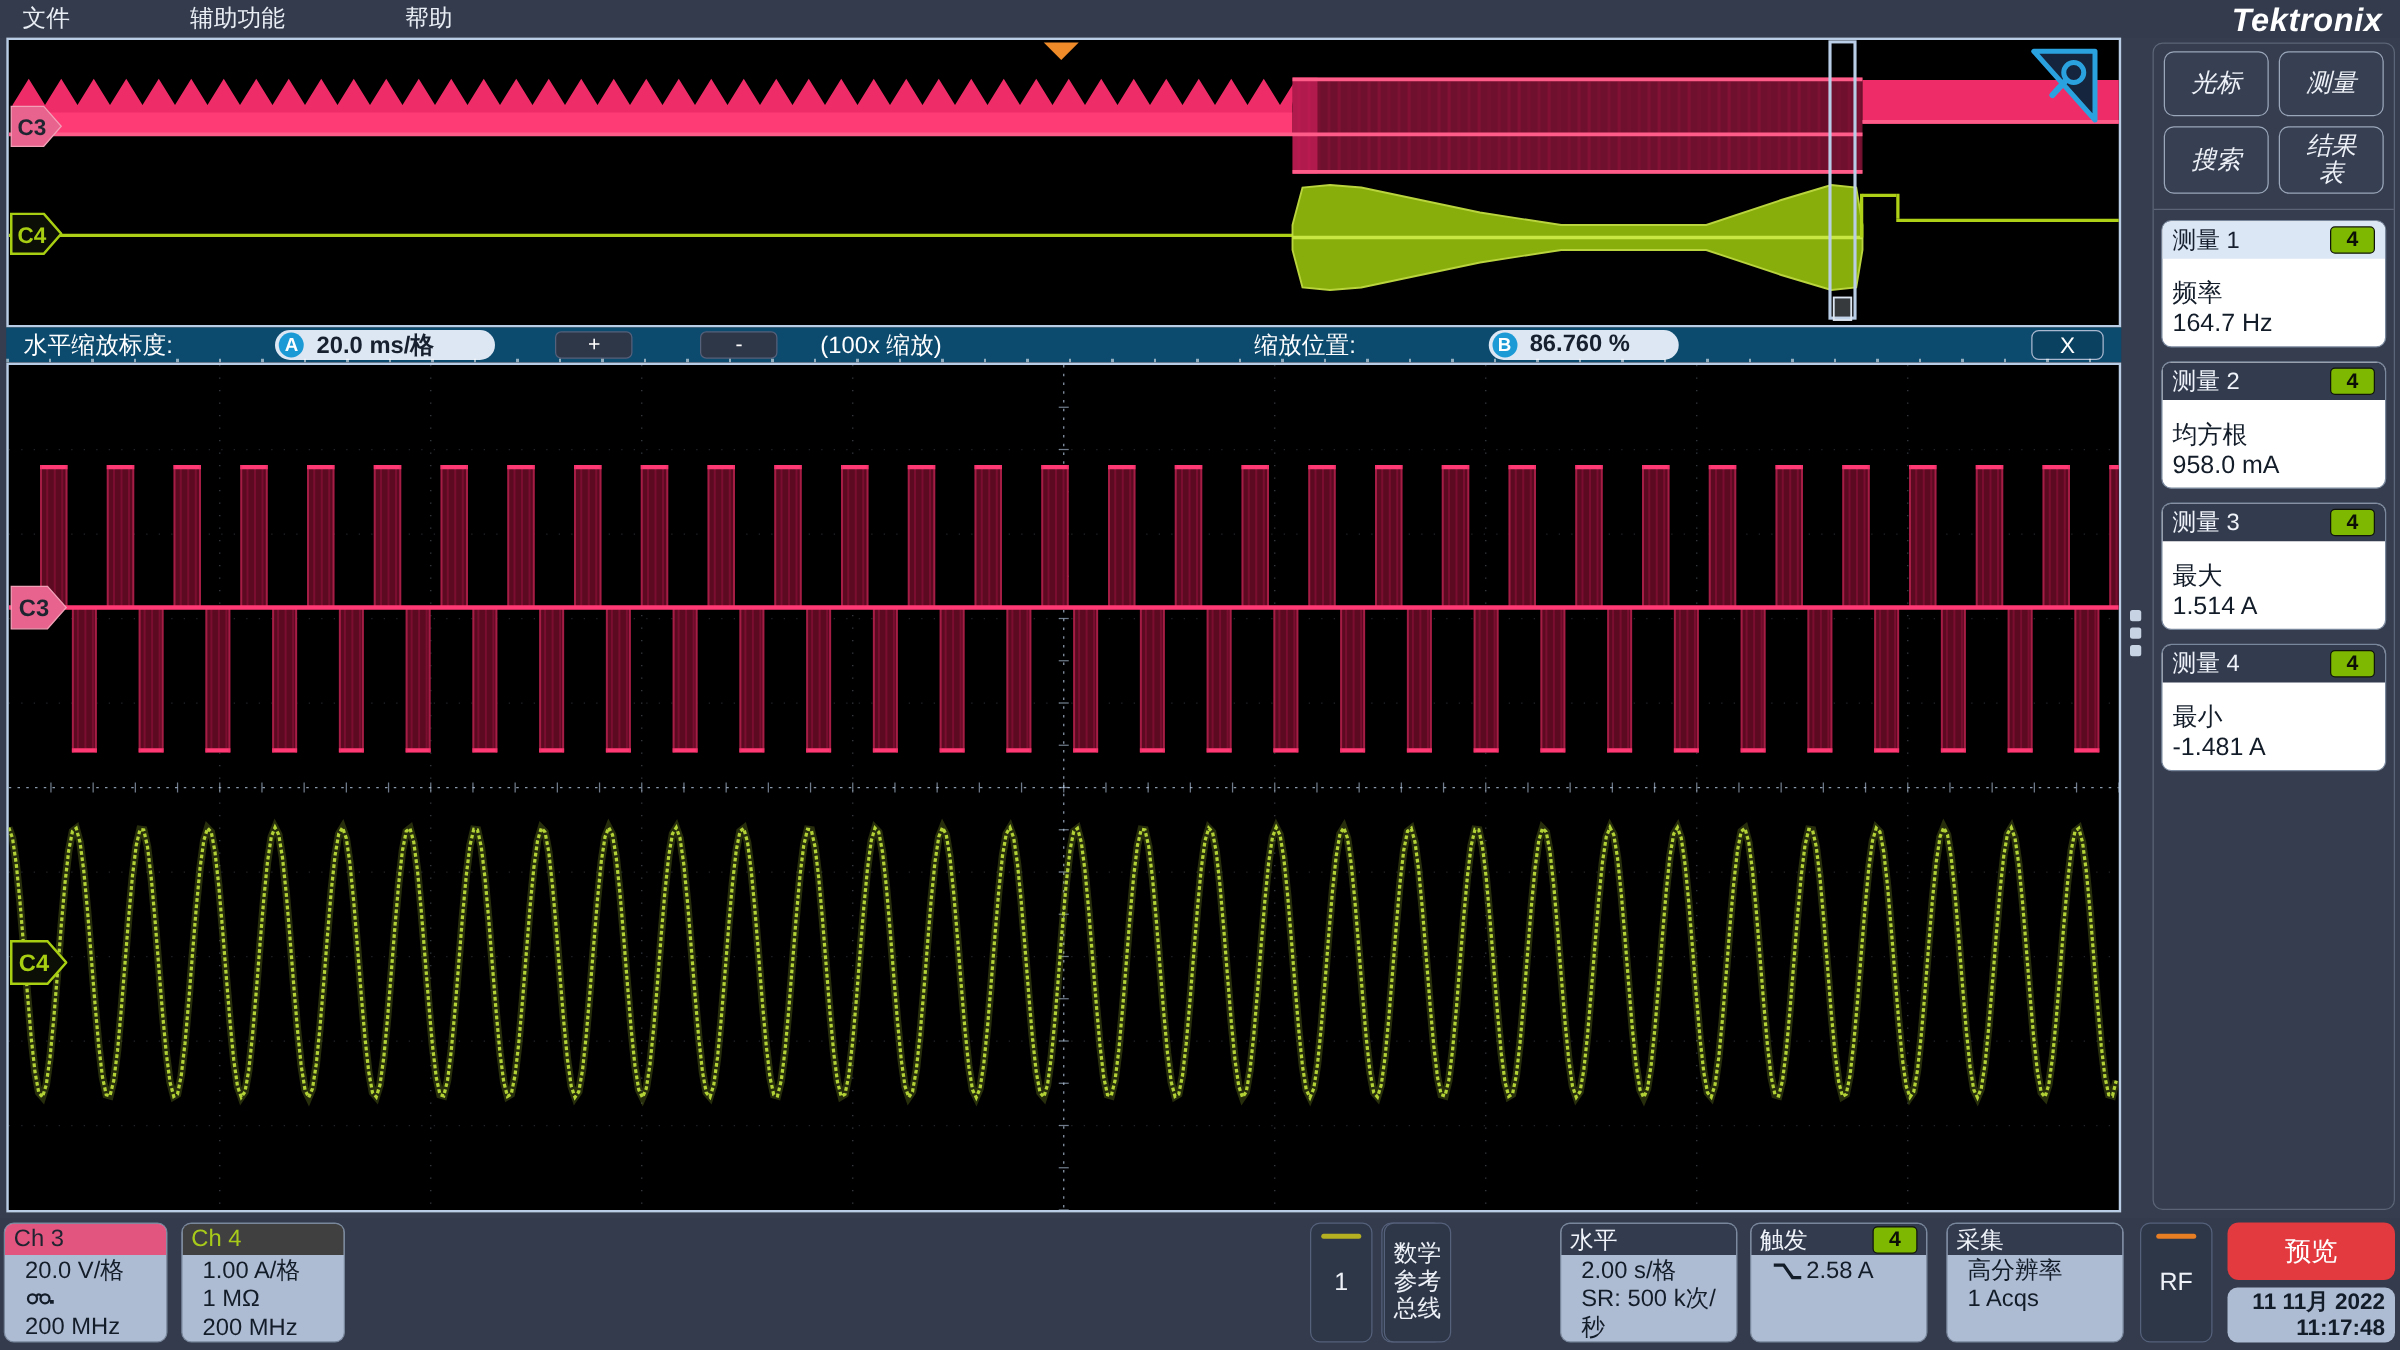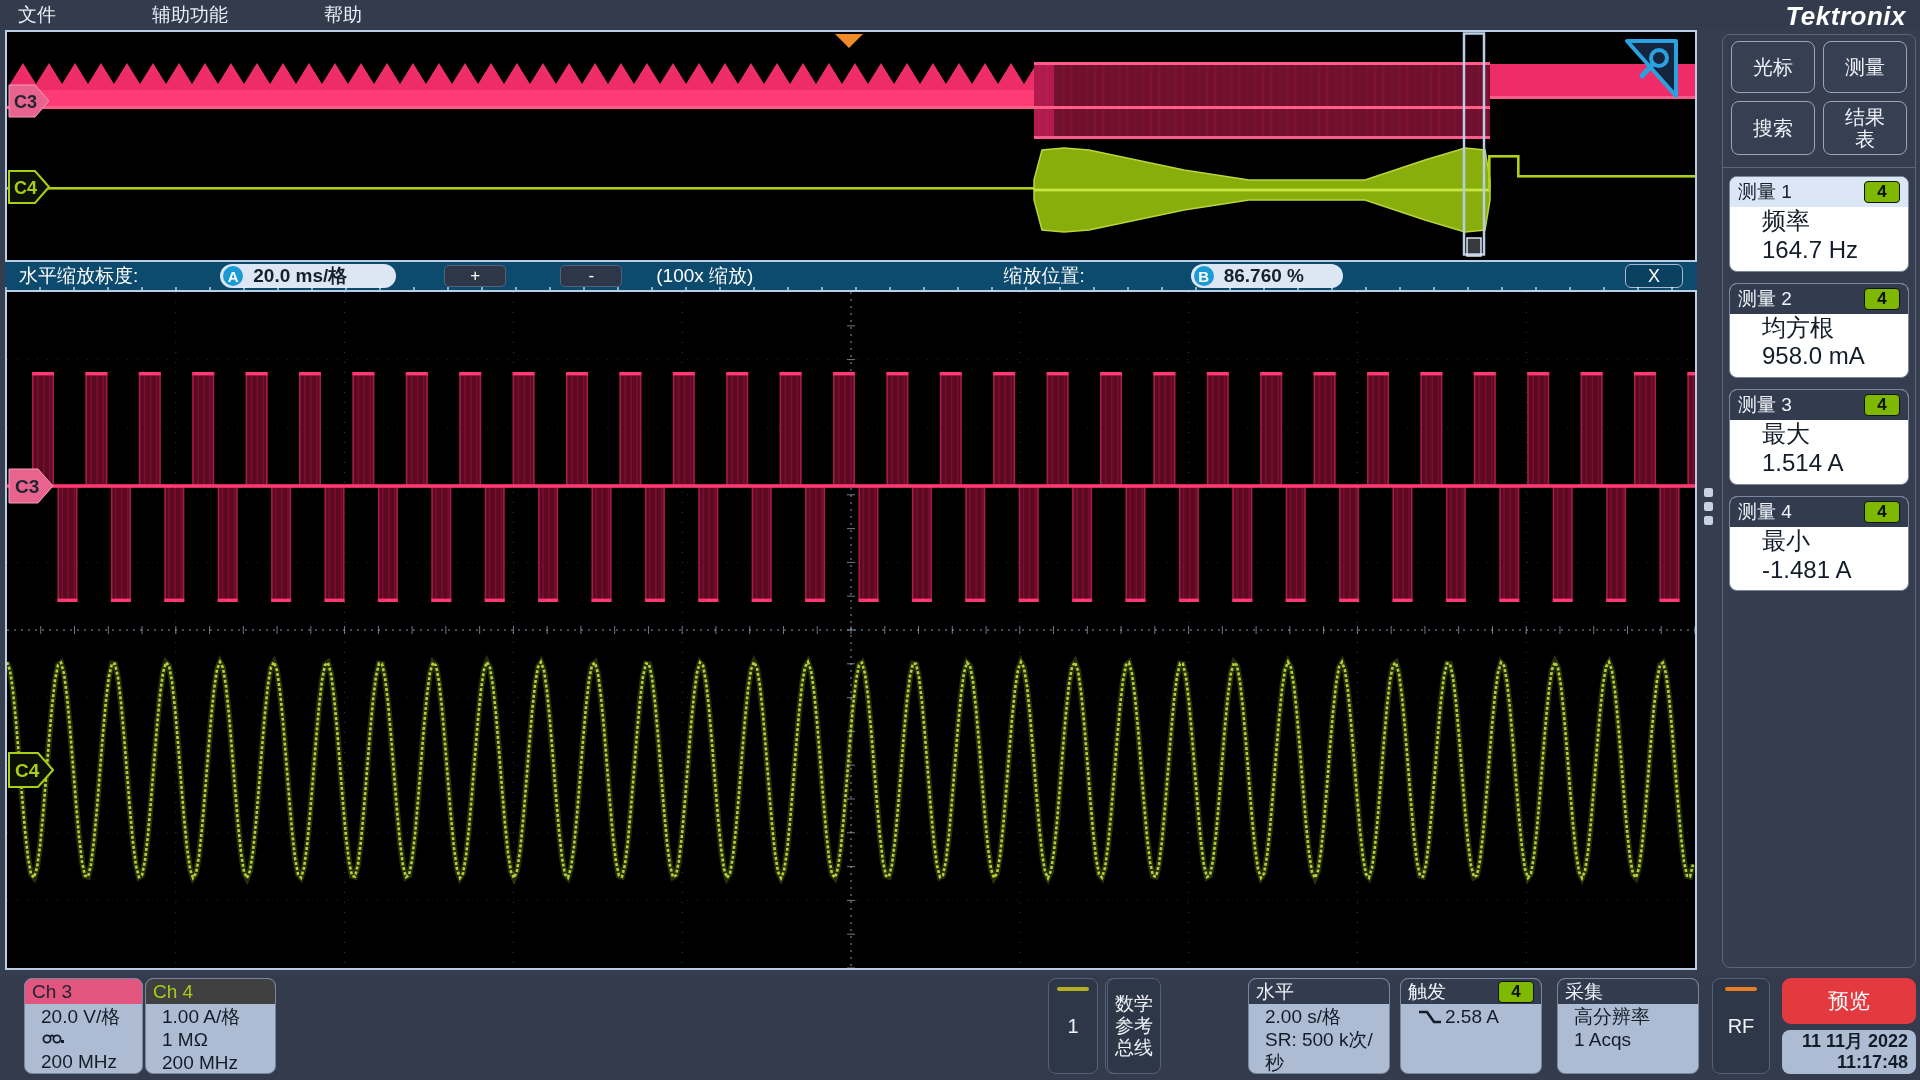"光标" .sb-btn { font-style: none -> italic }
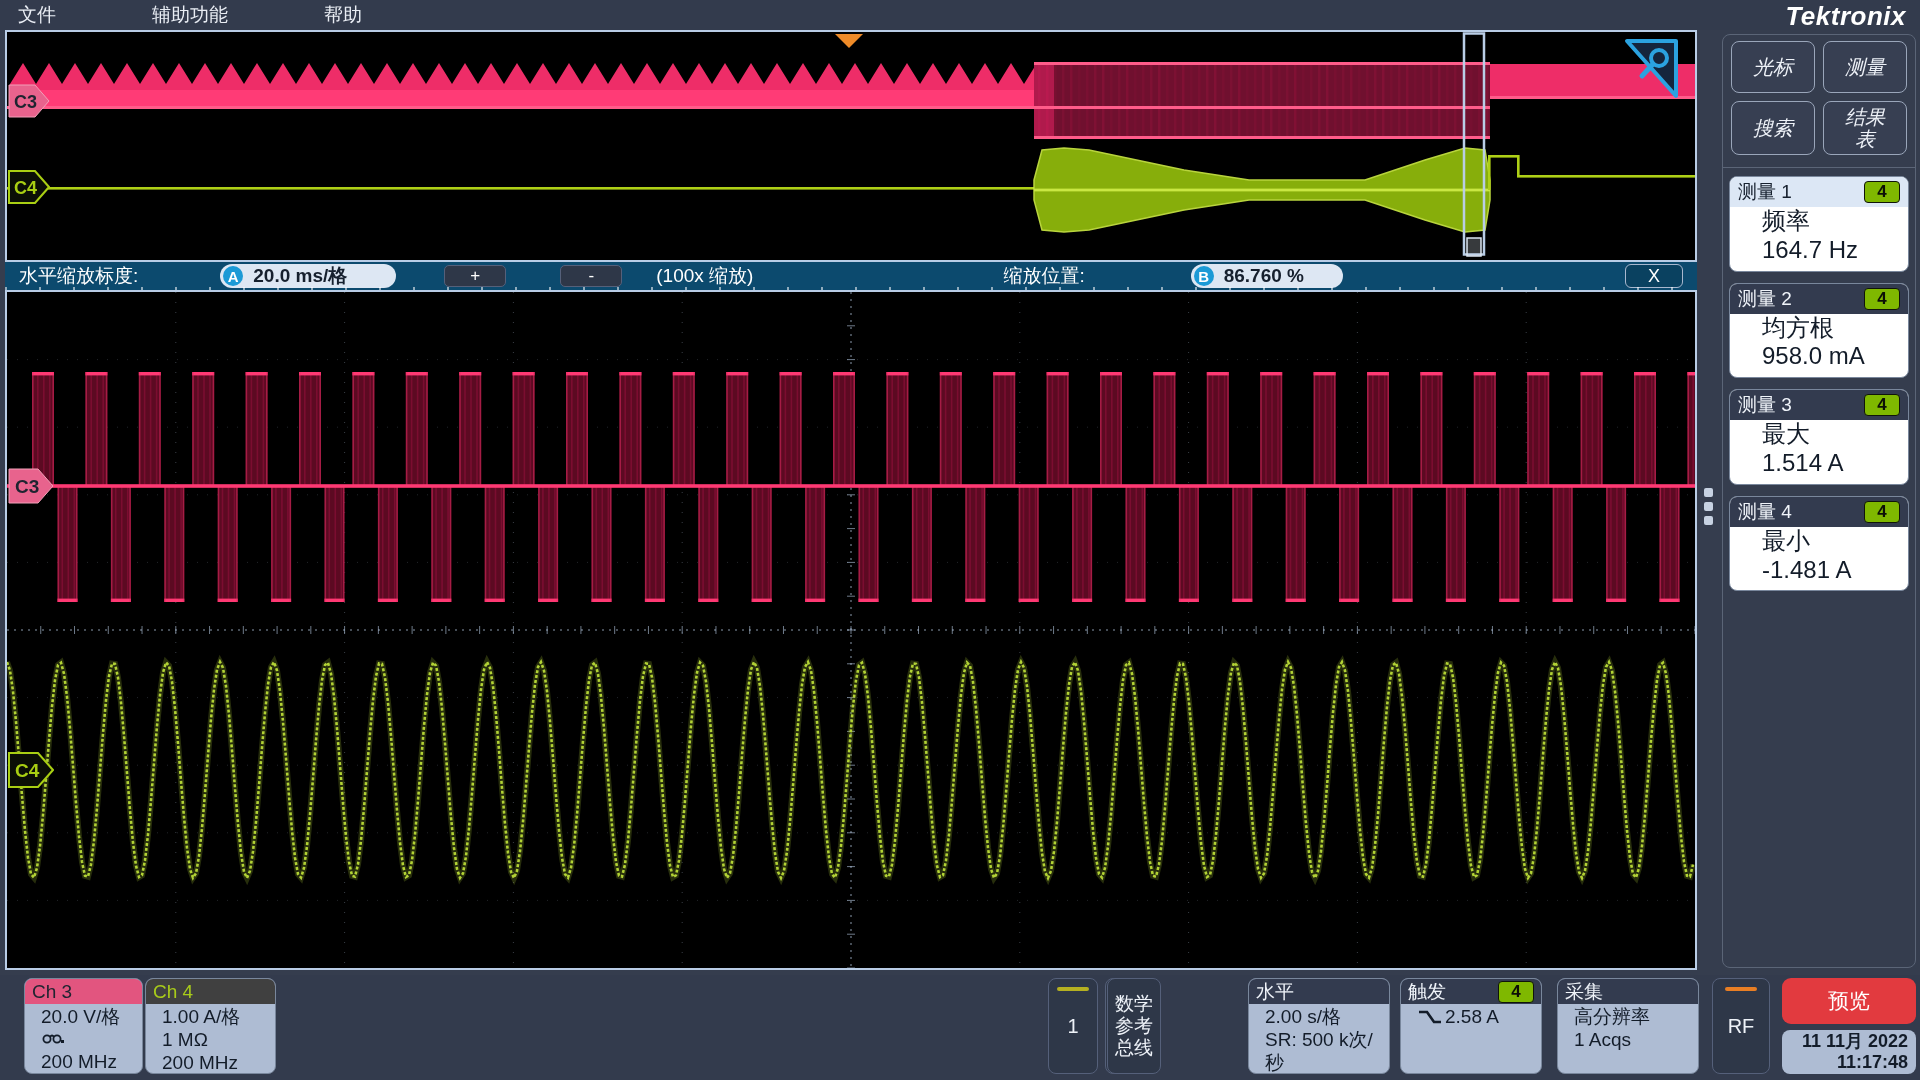"频率" .meas-body { font-size: 24px -> 20px; margin-left: 24px -> none; padding: 0 8px 6px 8px -> 16px 8px 6px 8px }
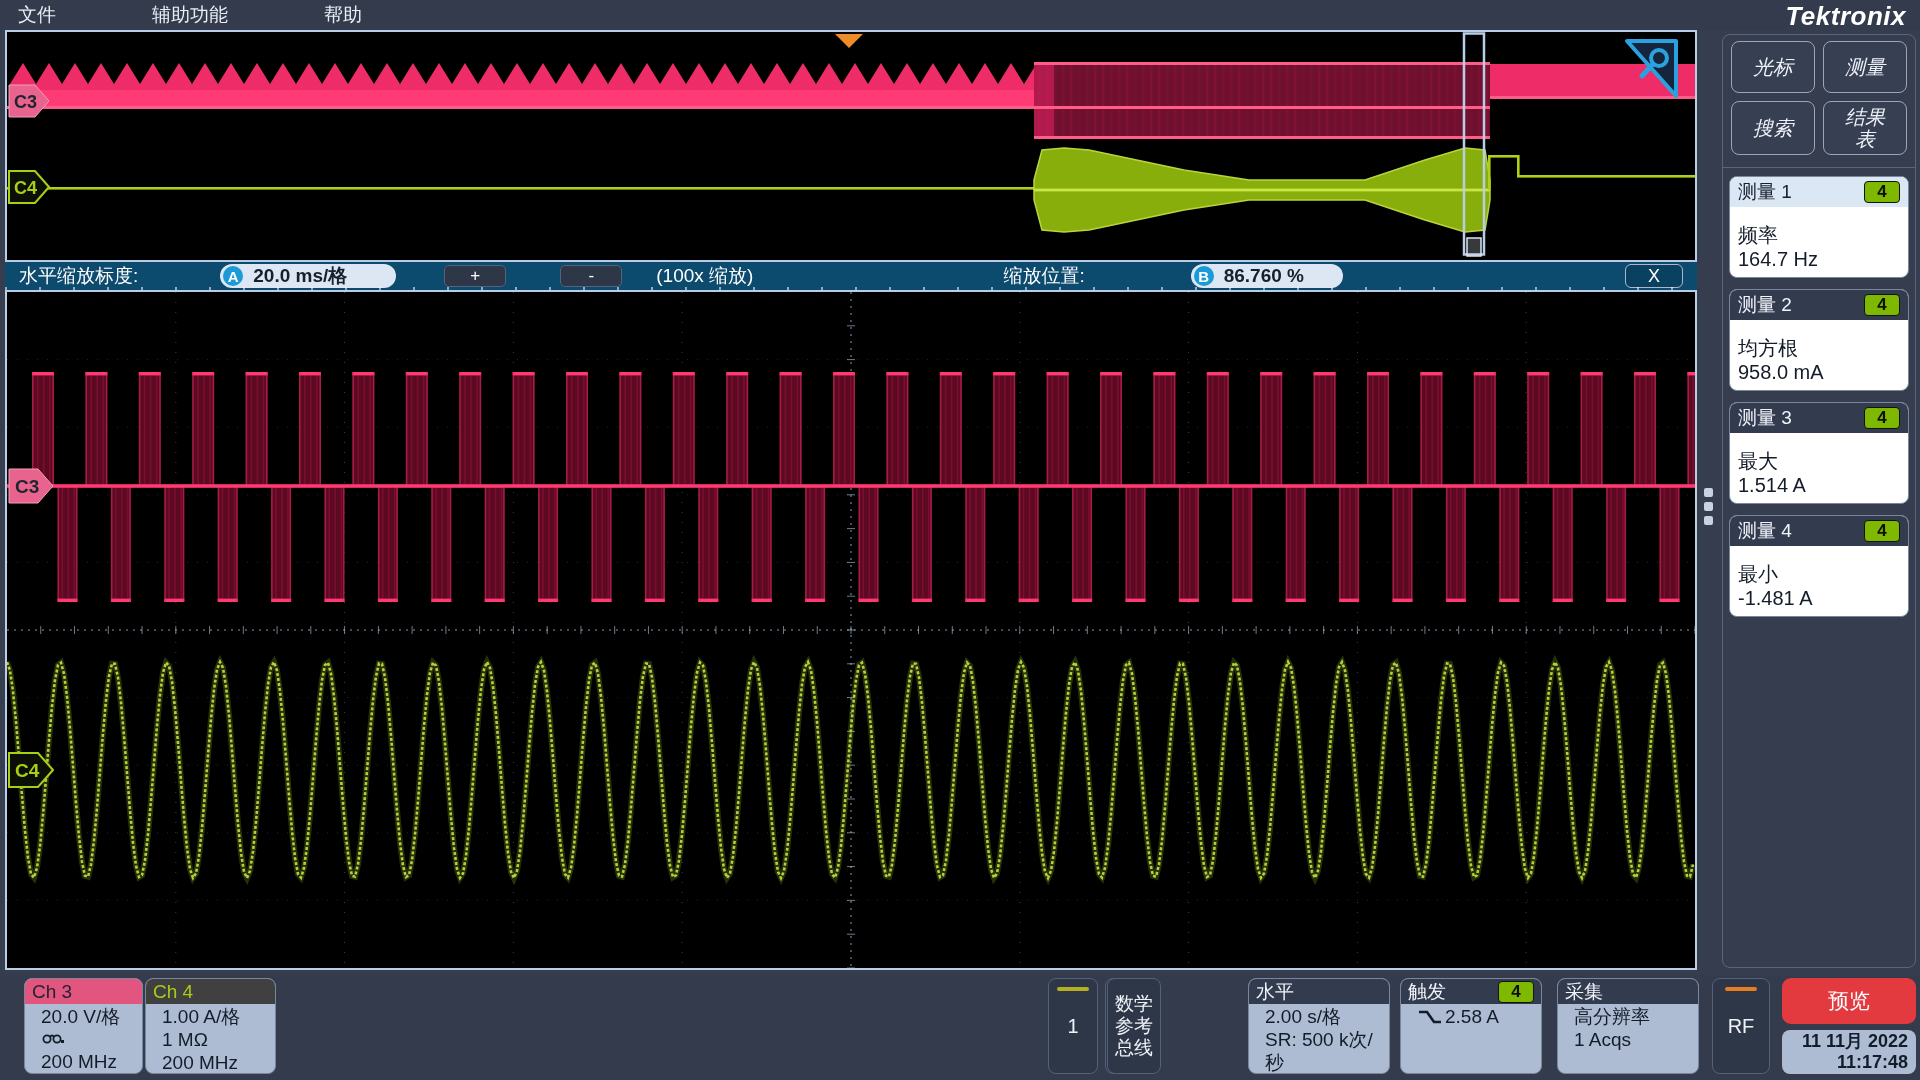"Ch 3" div.panel { left: 24px -> 3px; width: 119px -> 131px }
